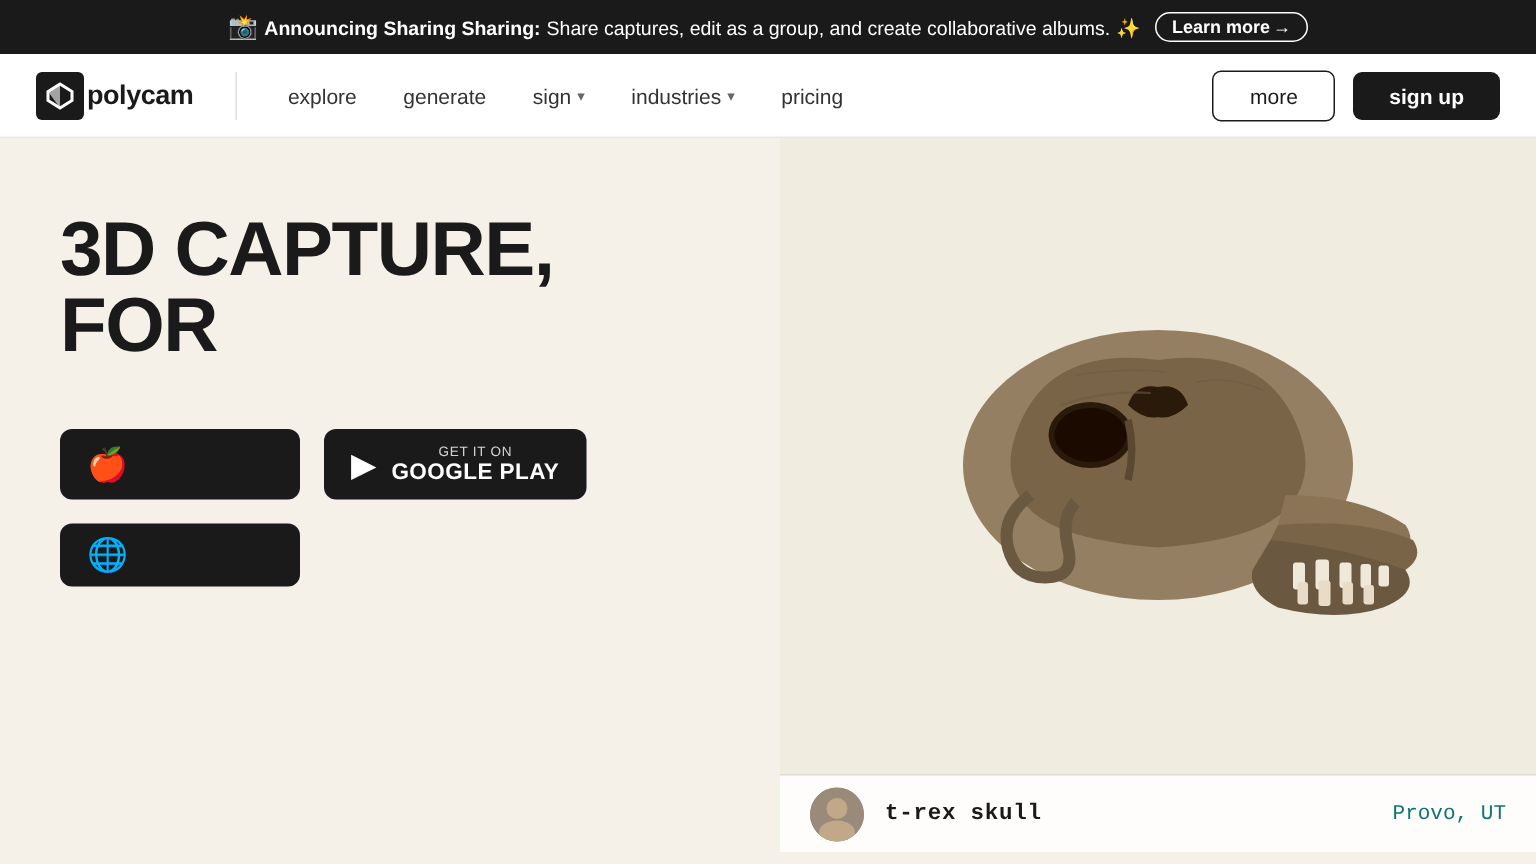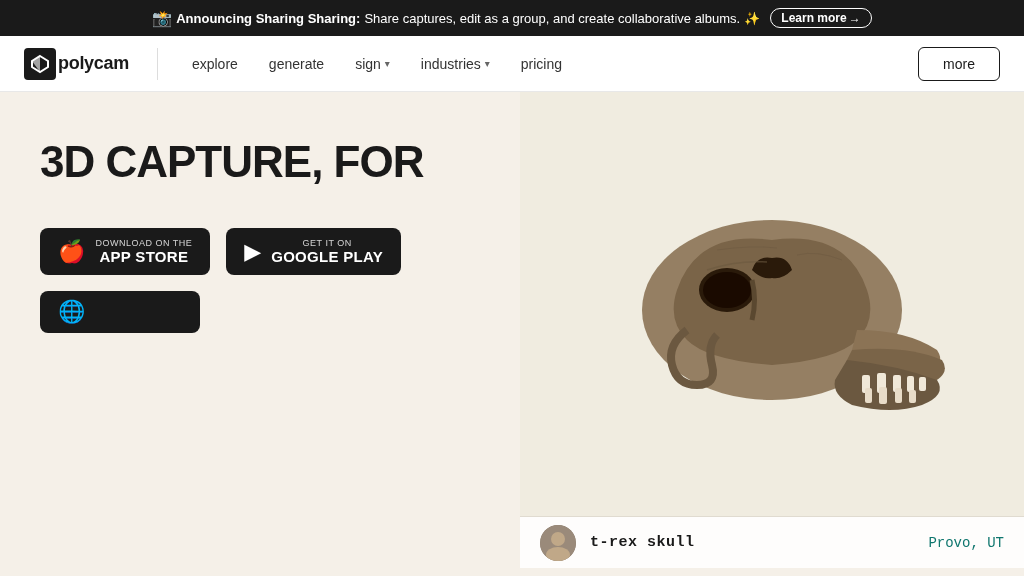"sign up" button.btn-signup { html: none -> <button>sign up</button> }
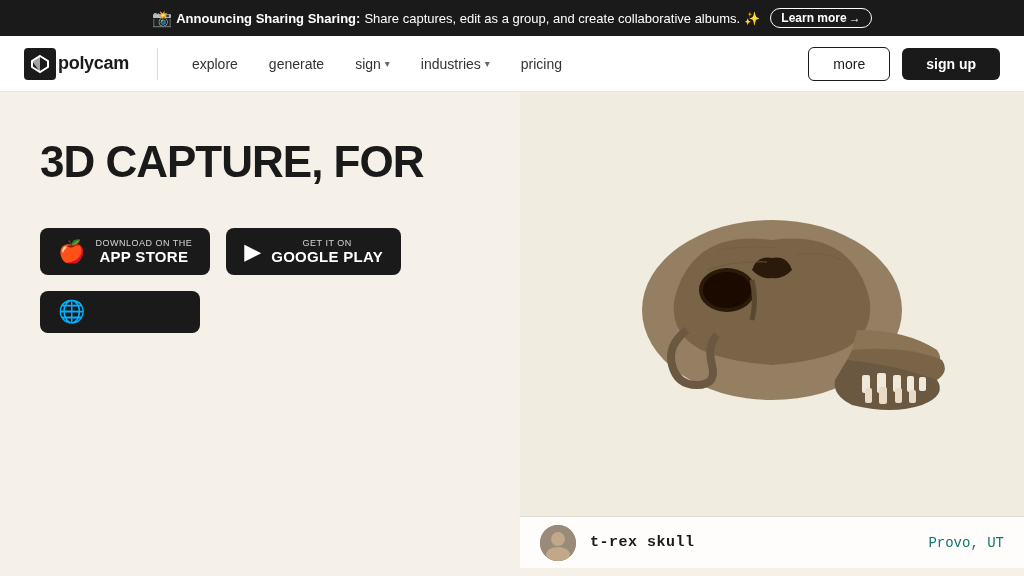"3D CAPTURE, FOR" .hero-title { font-size: 44px -> 51px }
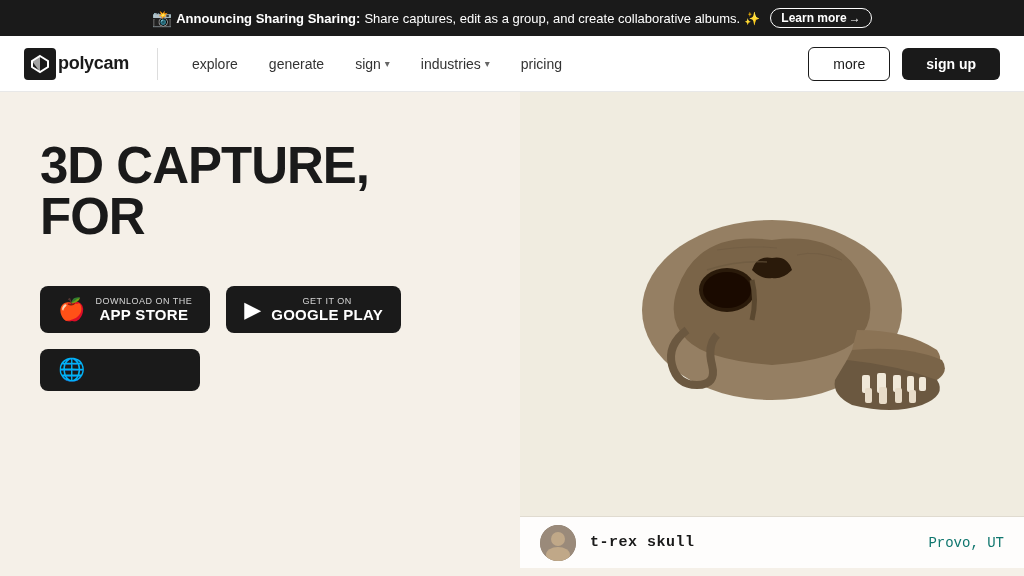"DOWNLOAD ON THE" div.btn-store-text-wrapper { html: <div> <span>DOWNLOAD ON THE</span> <span>APP STORE</span> </div> -> none }
